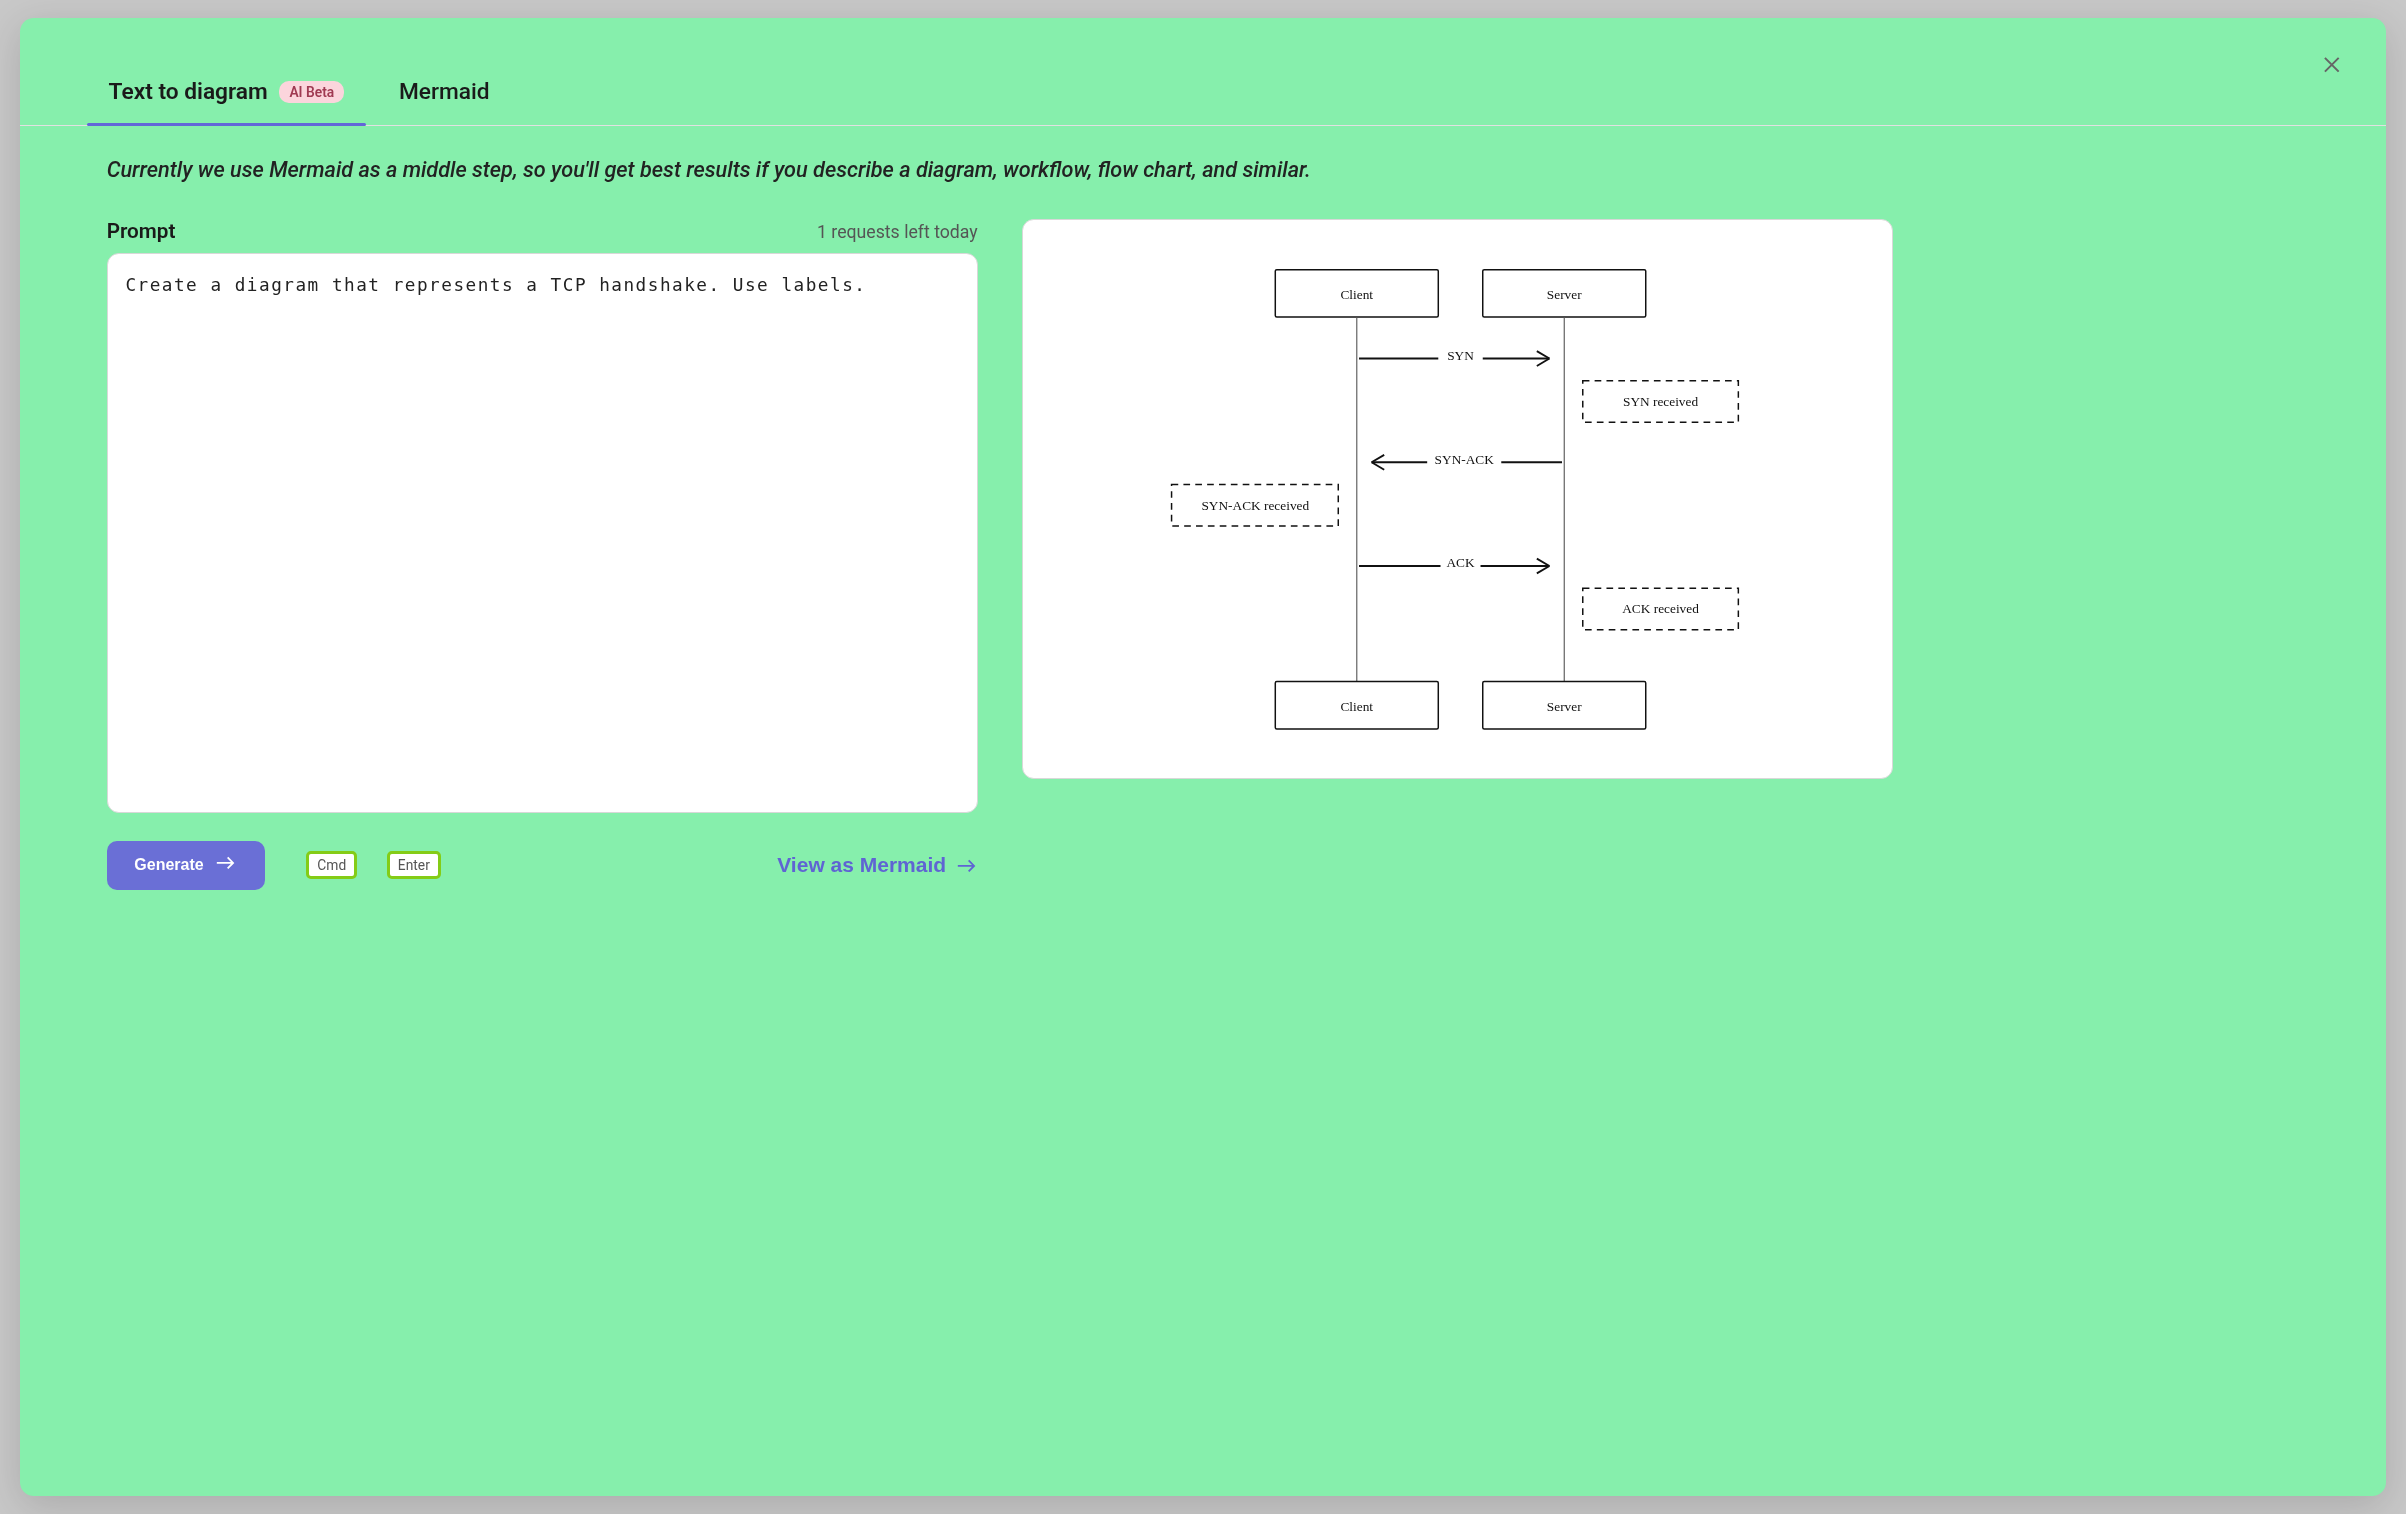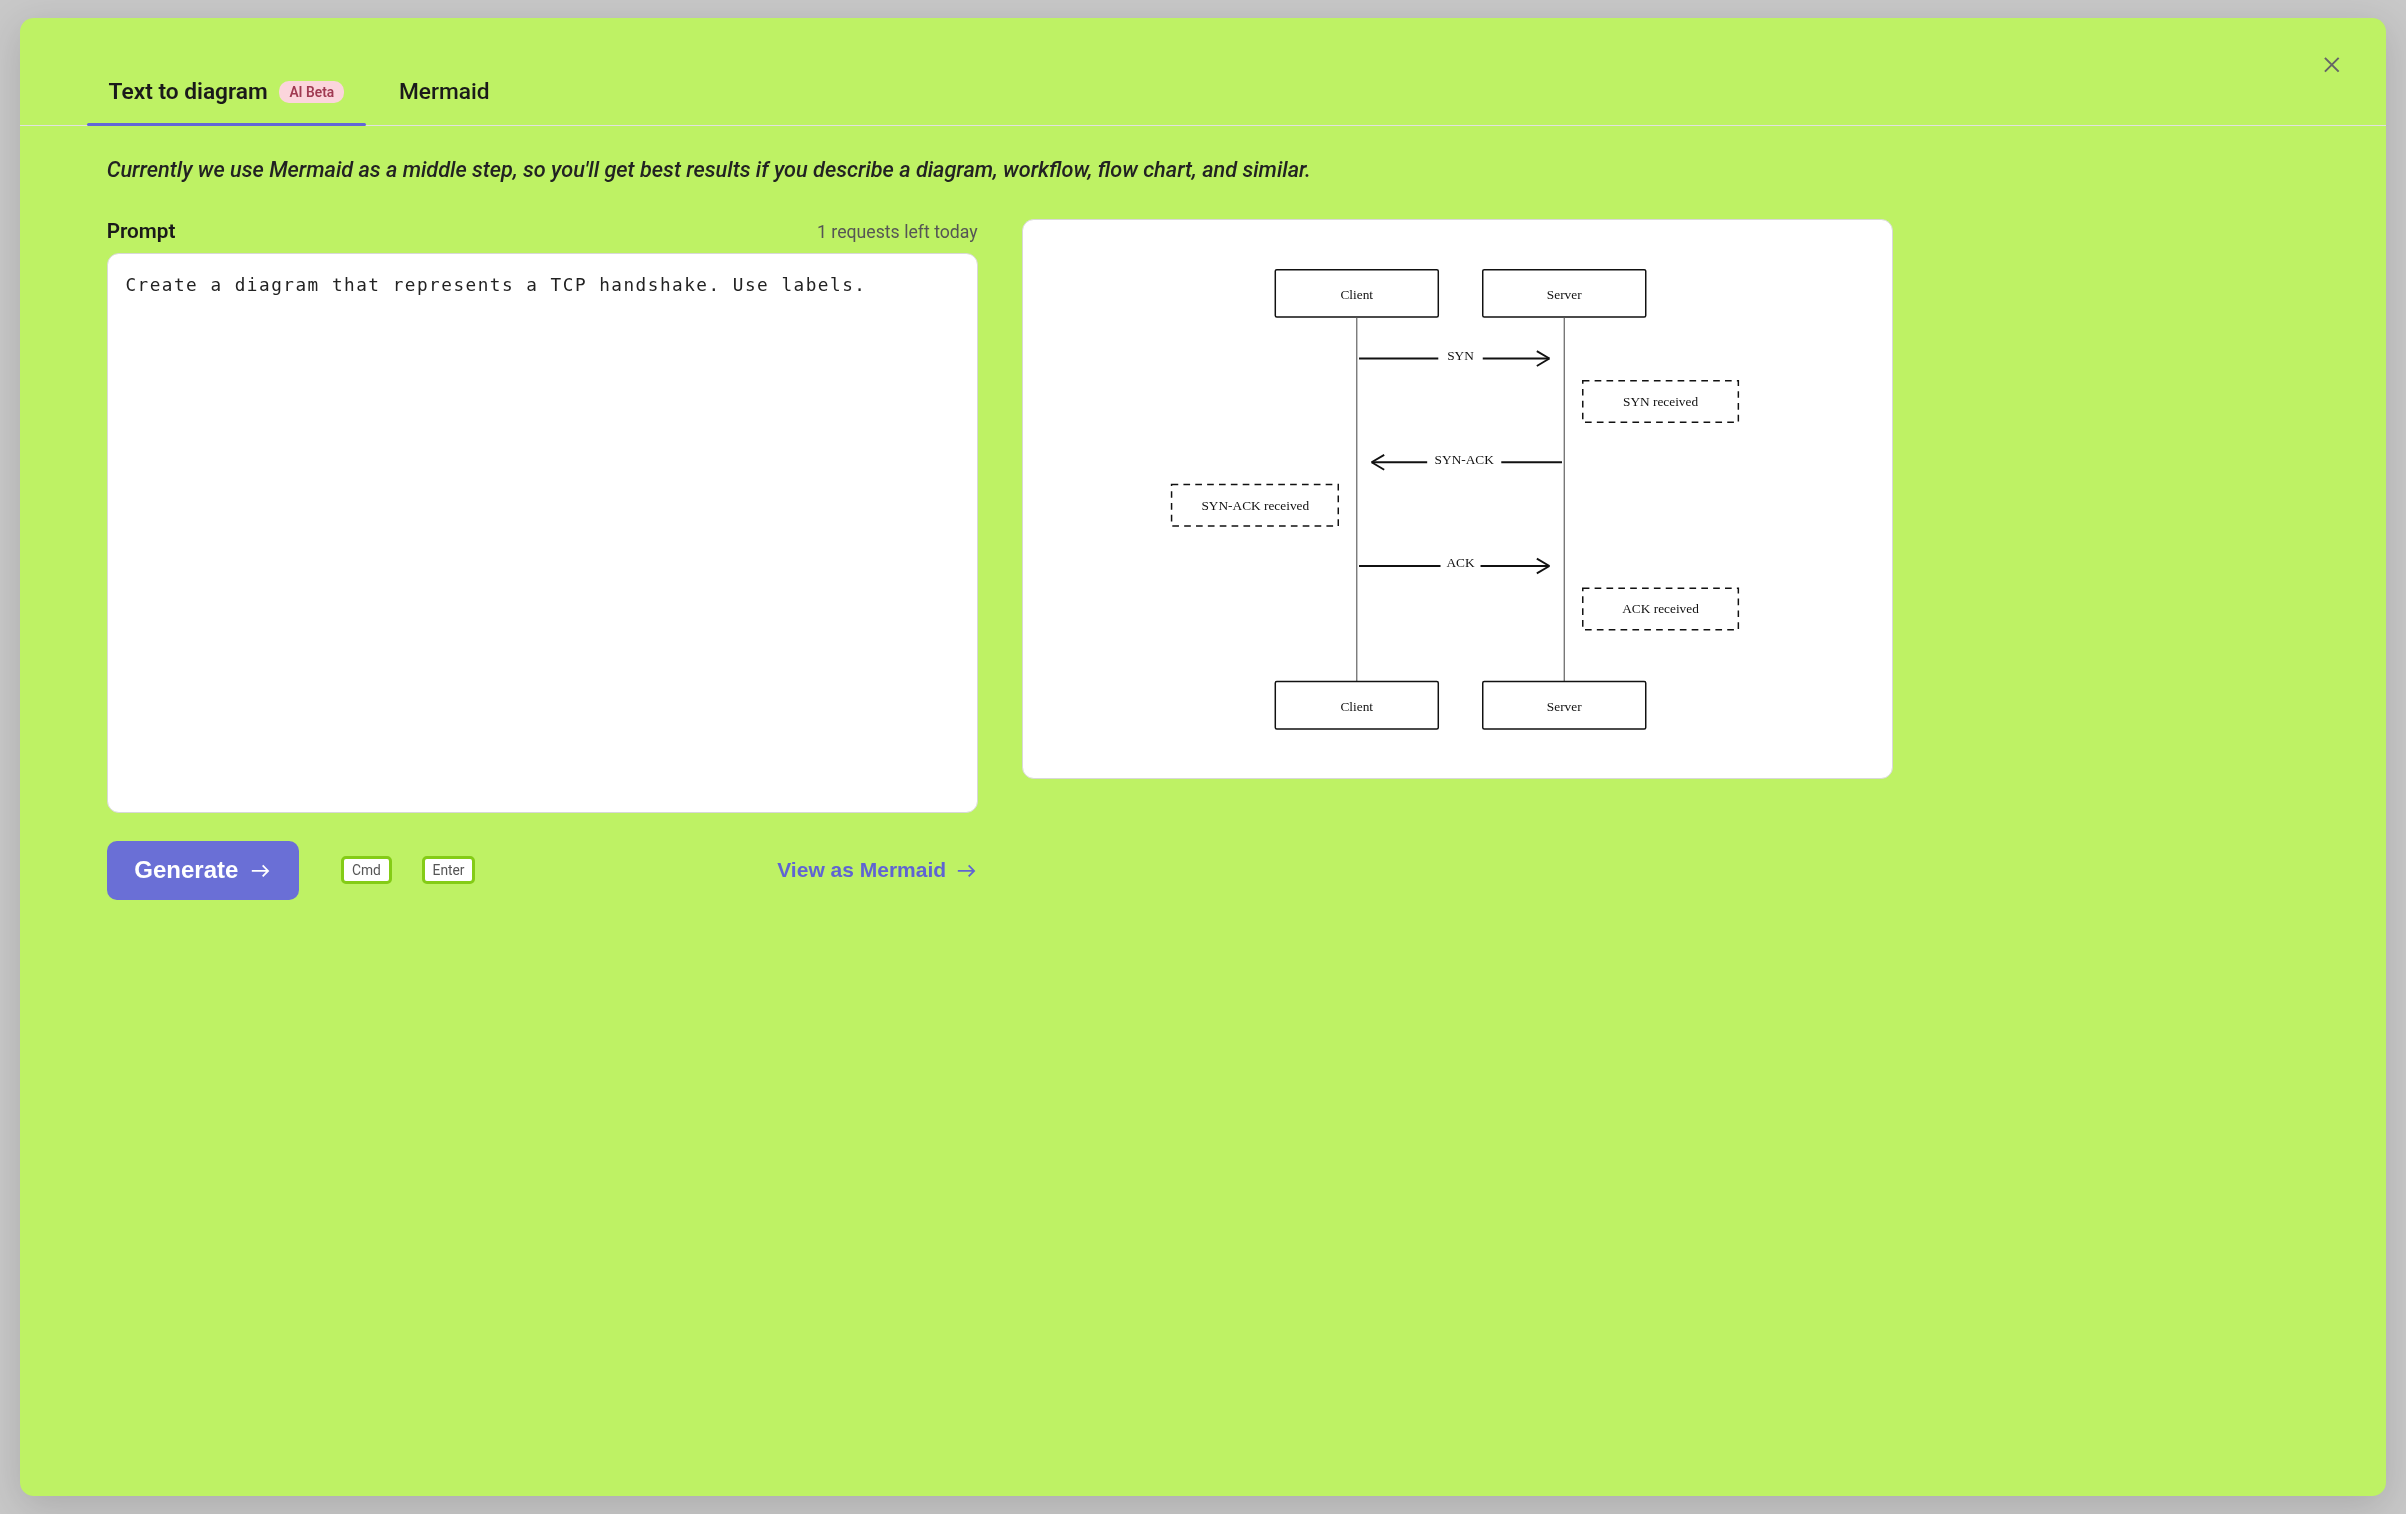"Text to diagram" .modal { background: #bef264 -> #86efac }
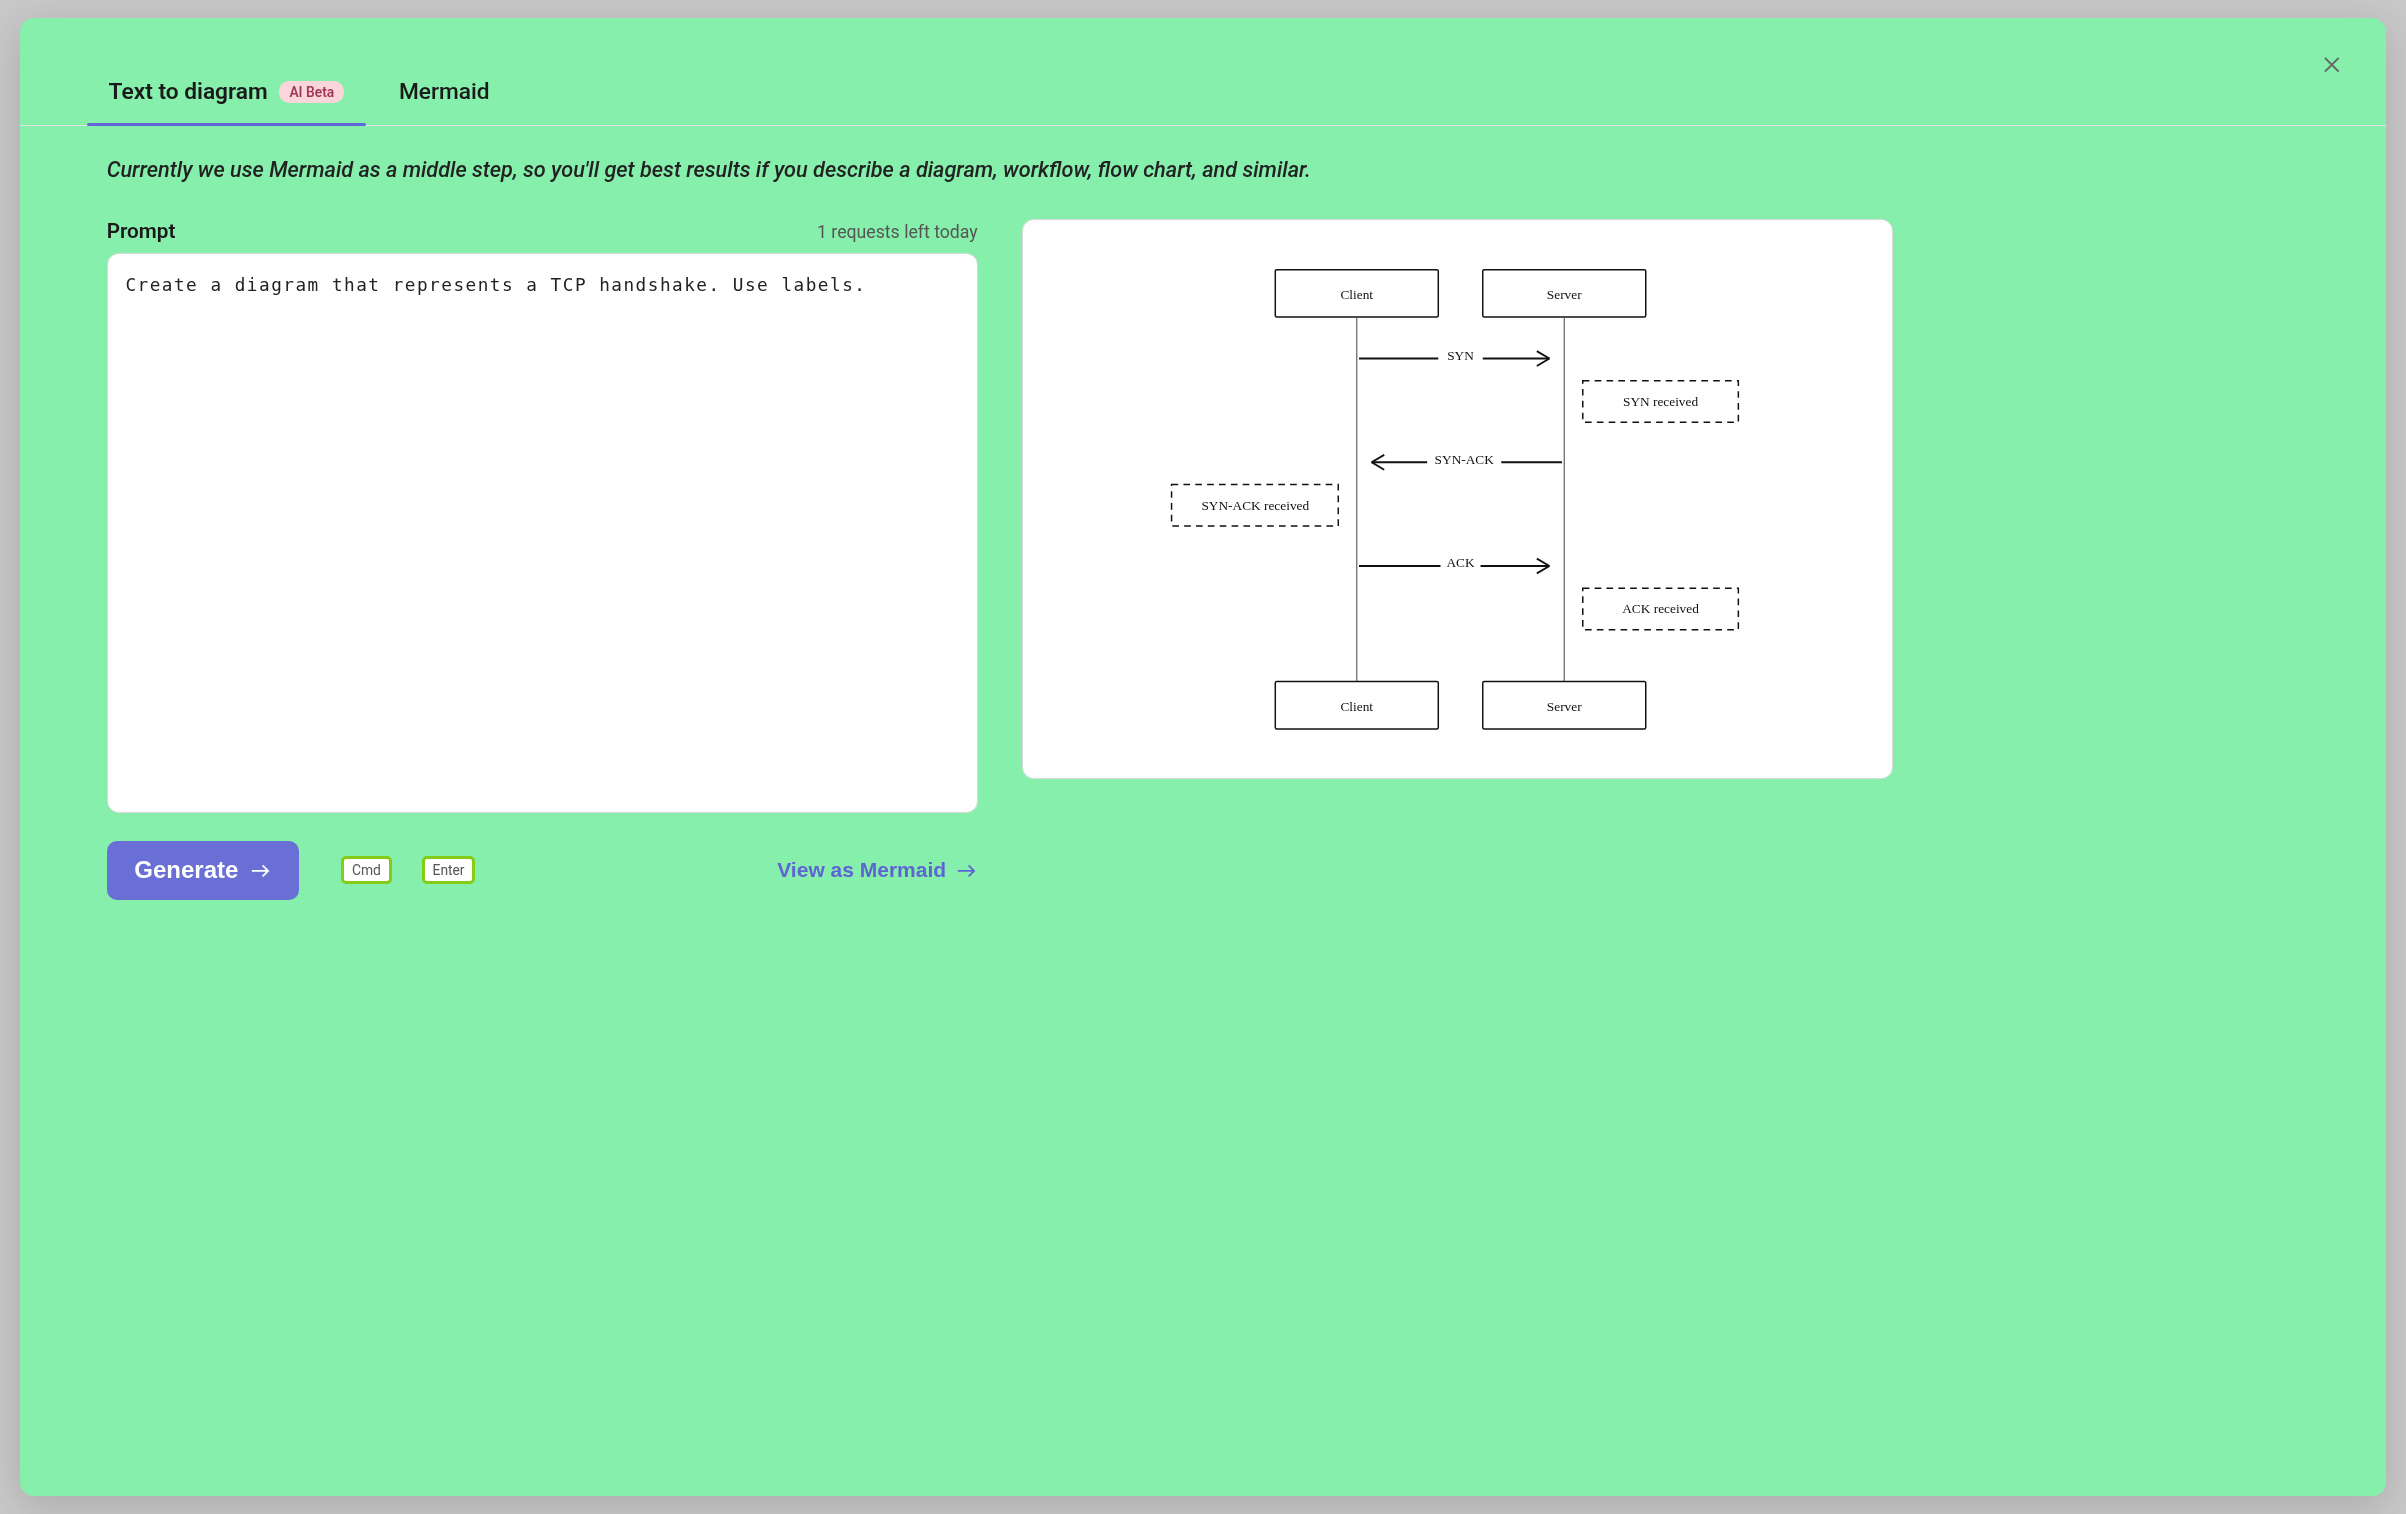"Generate" .btn { align-items: center -> none; font-size: 24px -> 16px }
